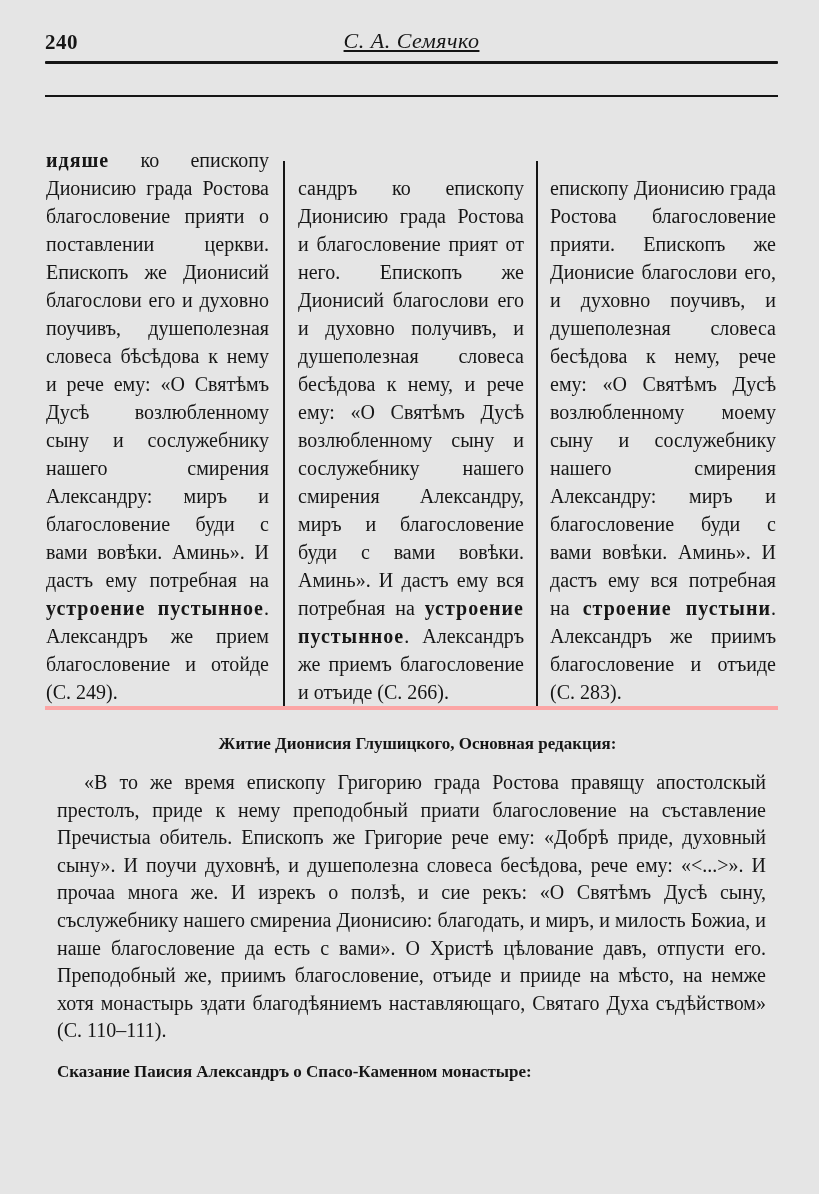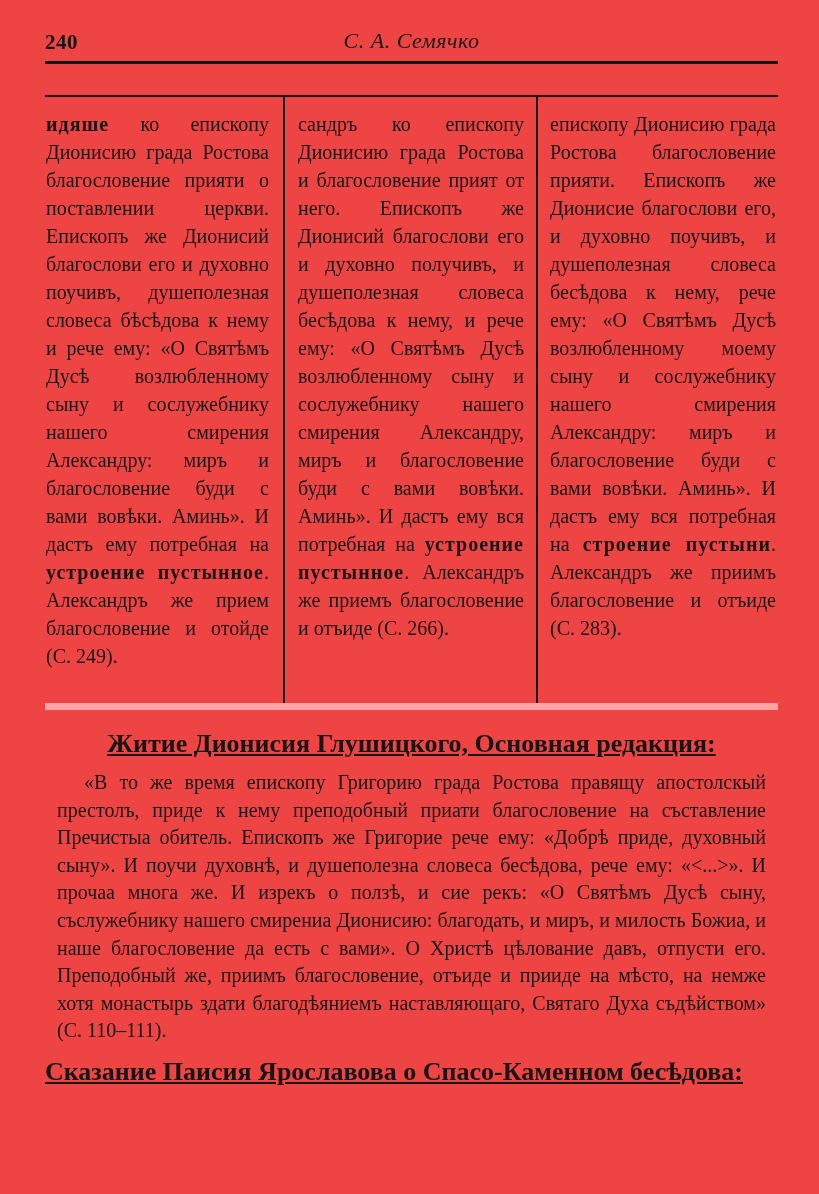"240" .page { background: #ef4444 -> #e5e5e5 }
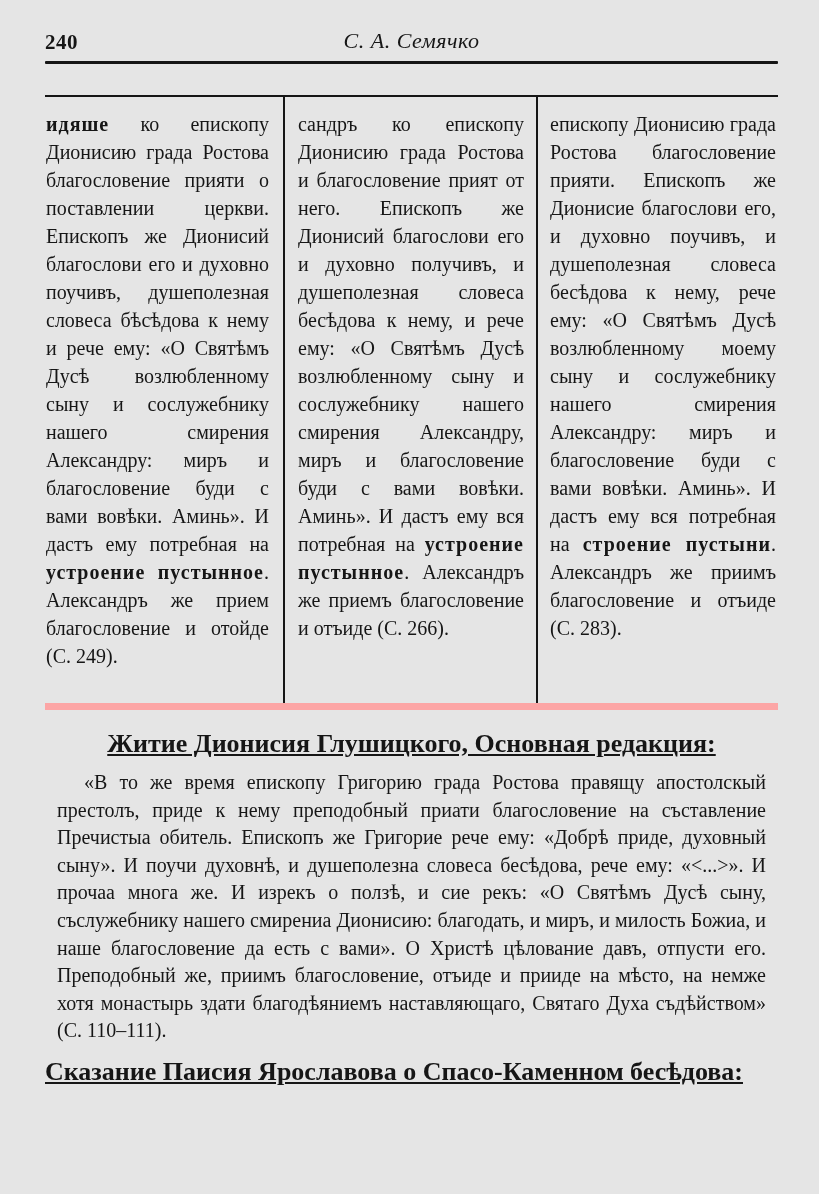"С. А. Семячко" .running-title { text-decoration: none -> underline }
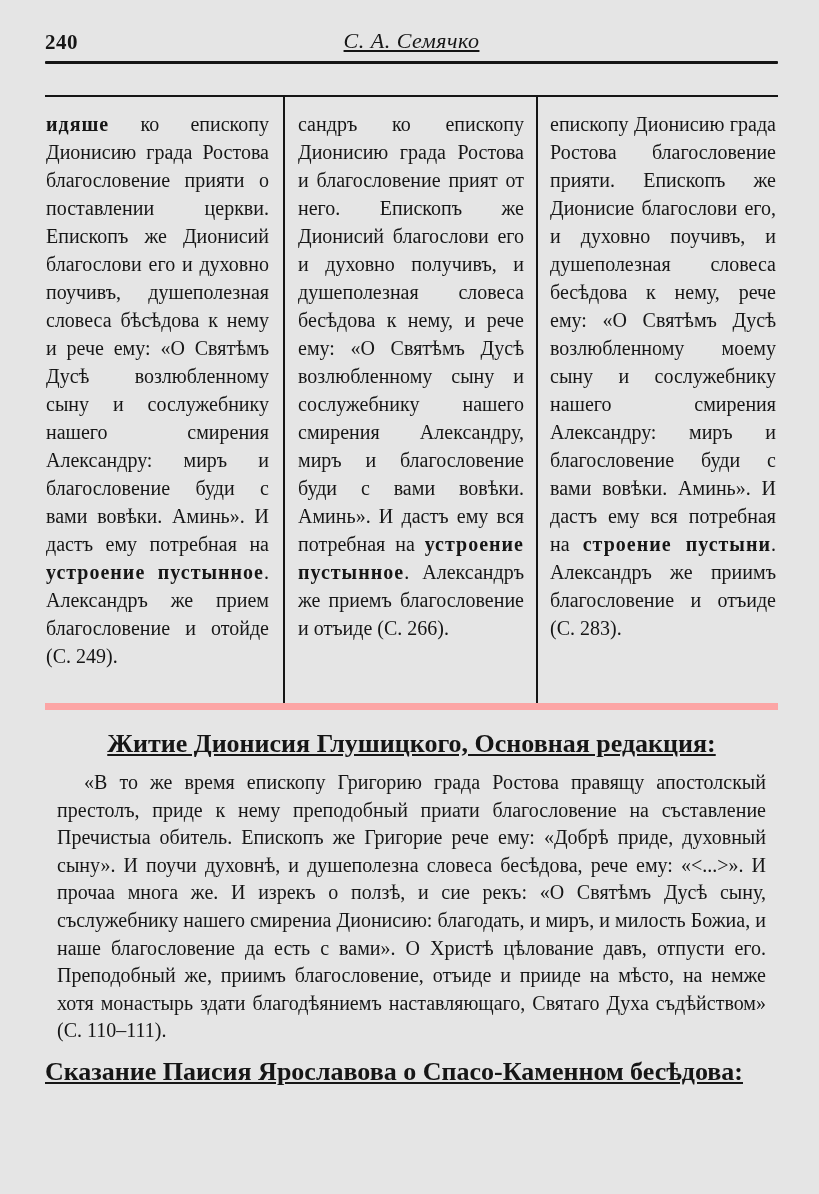"идяше ко епископу Дионисию града" .cmp-table { align-items: none -> flex-end; border-bottom: 7px solid #fca5a5 -> 4px solid #fca5a5 }
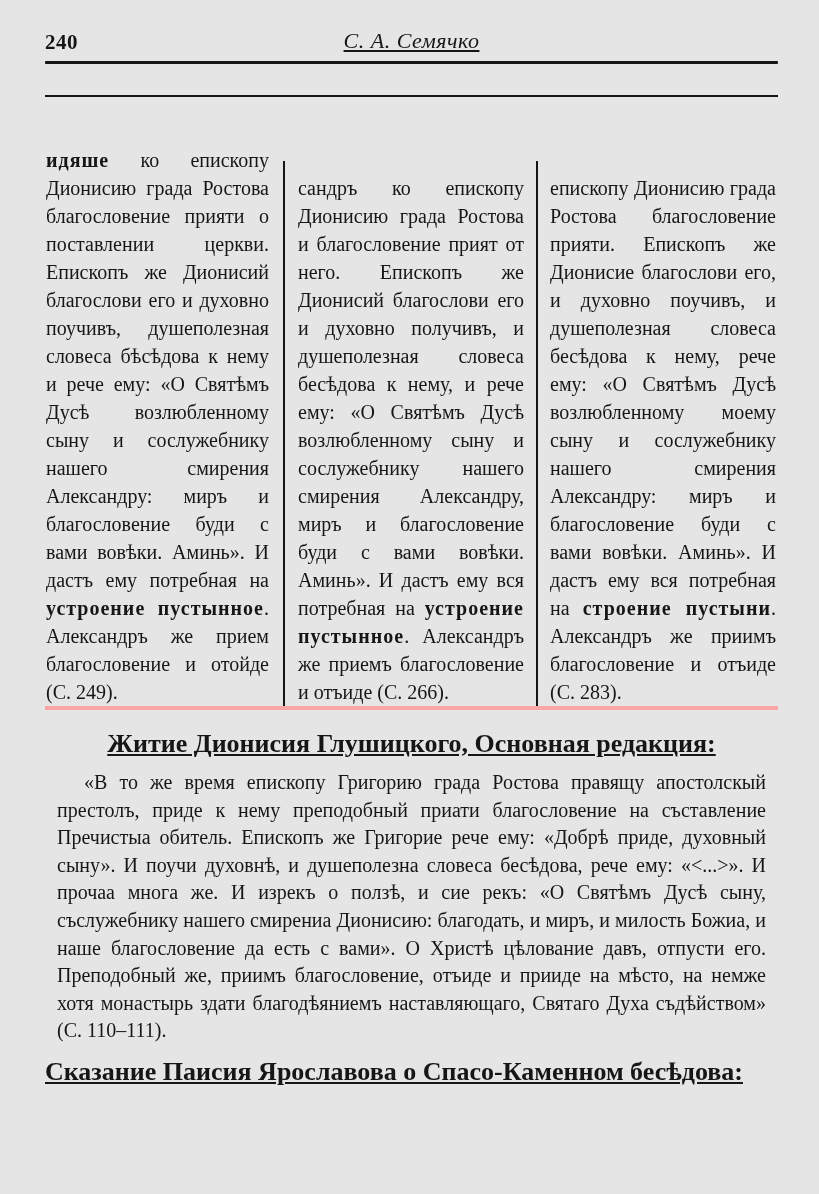"Житие Дионисия Глушицкого, Основная" .sec-heading { font-size: 26px -> 17px; margin: 0 0 9px 0 -> 0 0 9px 12px; text-decoration: underline -> none }
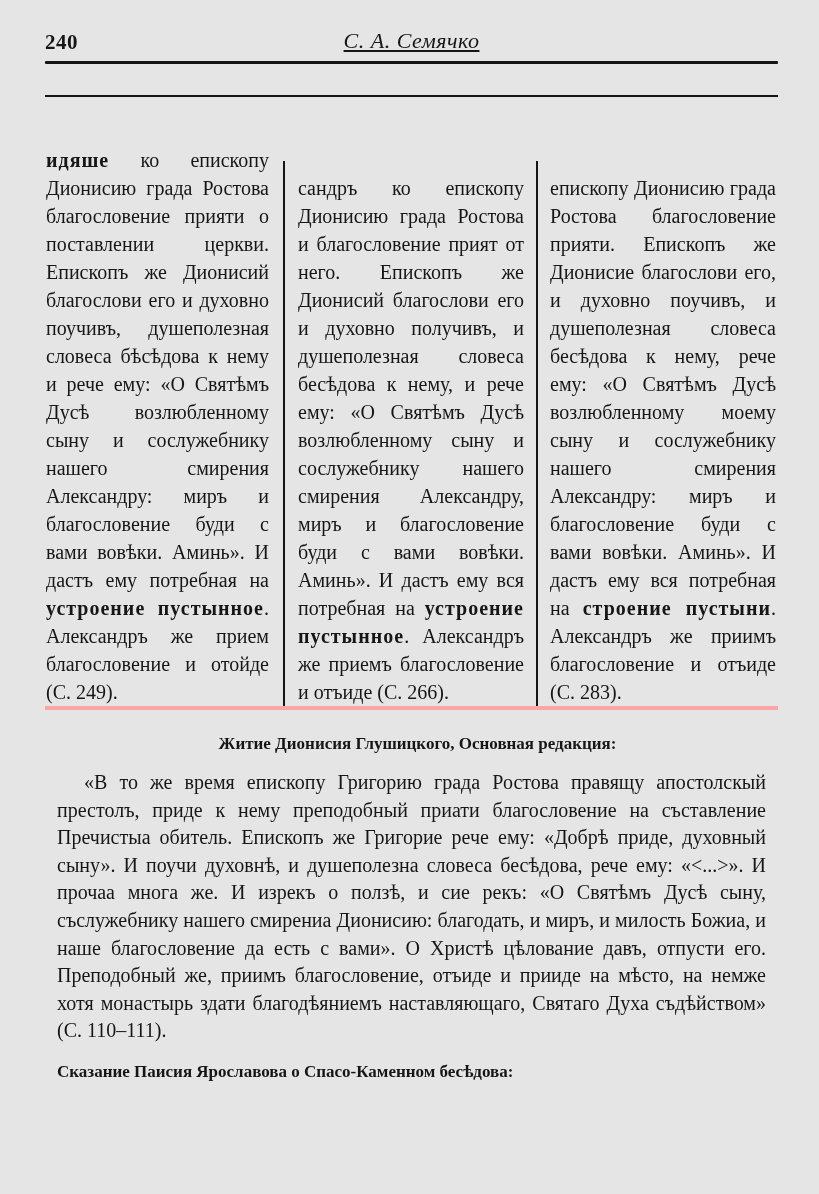"Сказание Паисия Ярославова о" h2.sec-heading { text: Ярославова о Спасо-Каменном бесѣдова -> Александръ о Спасо-Каменном монастыре }
